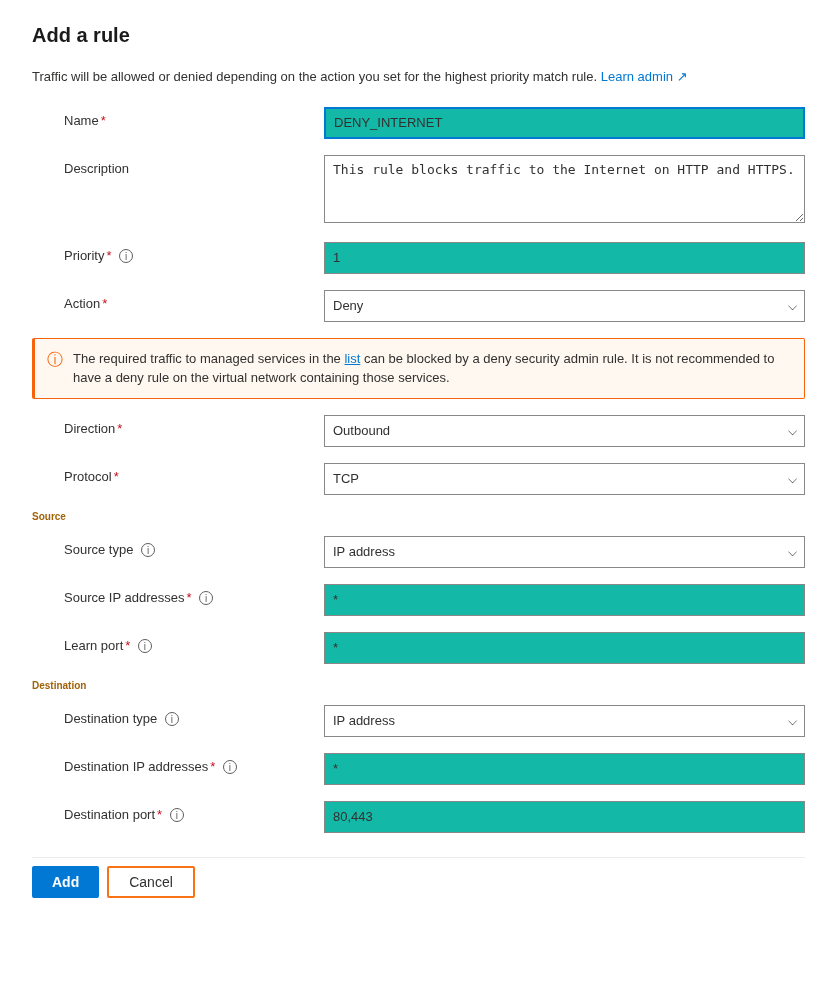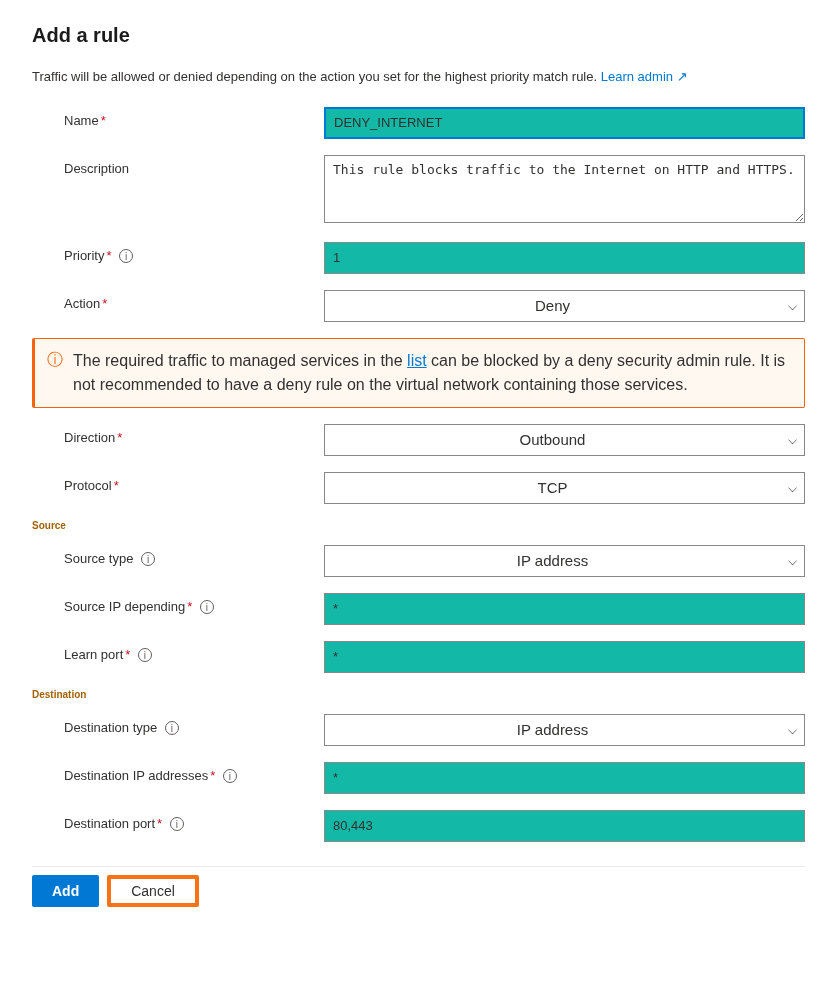"Deny" .form-select { font-size: 15px -> 13px; text-align: center -> none }
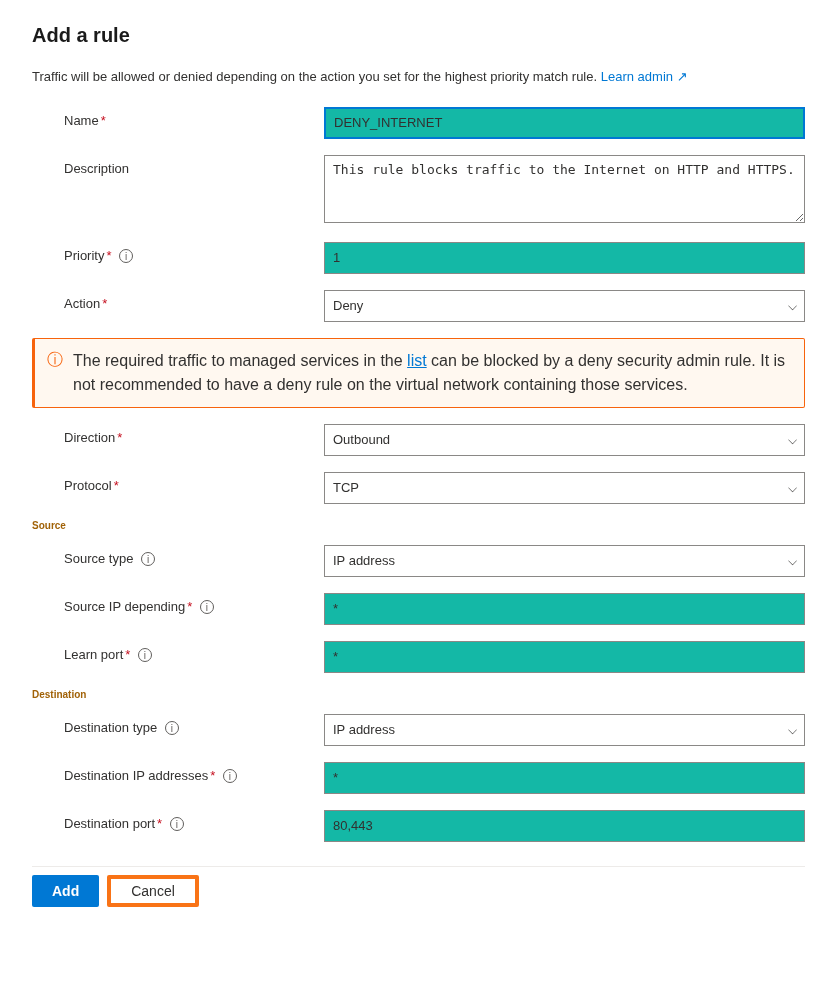"The required traffic to managed" .warning-text { font-size: 16px -> 13px }
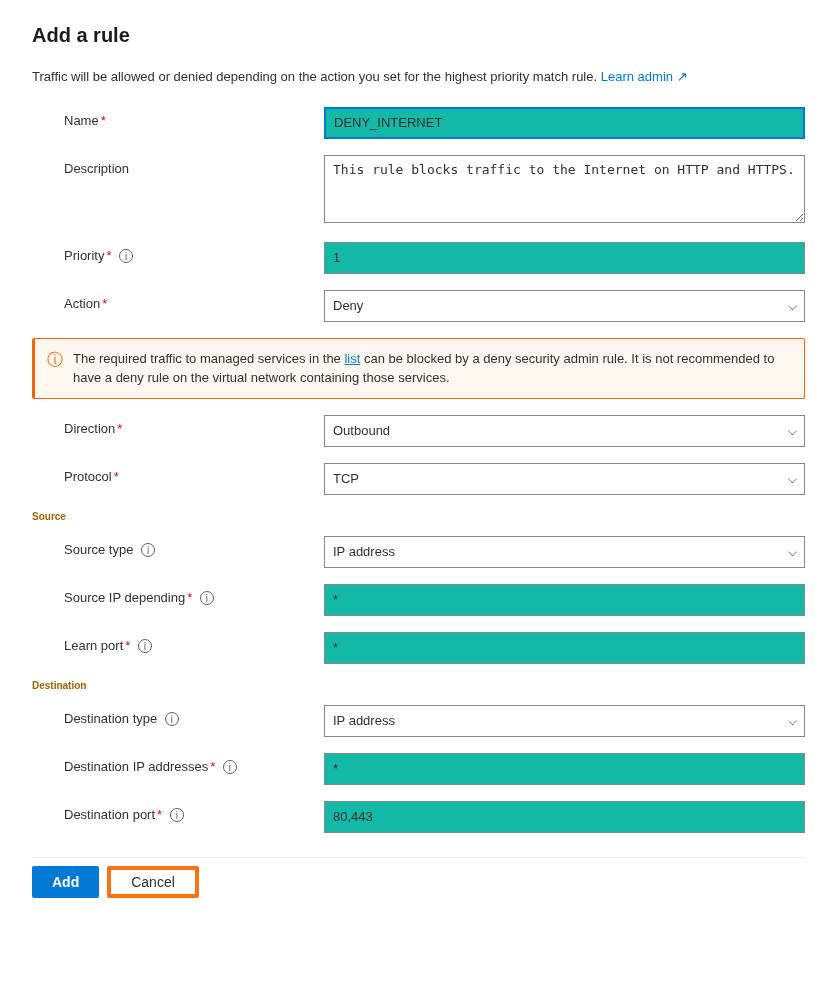"Source IP depending" span { text: depending -> addresses }
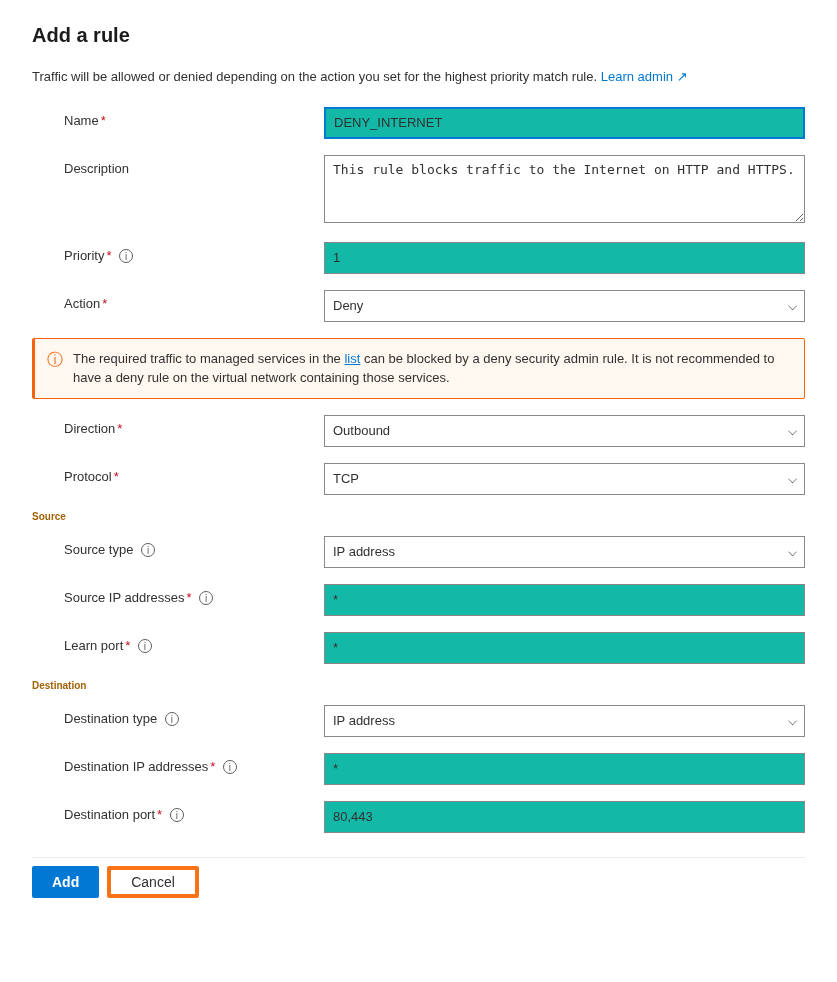"Cancel" .btn-secondary { border: 4px solid #f97316 -> 2px solid #f97316 }
